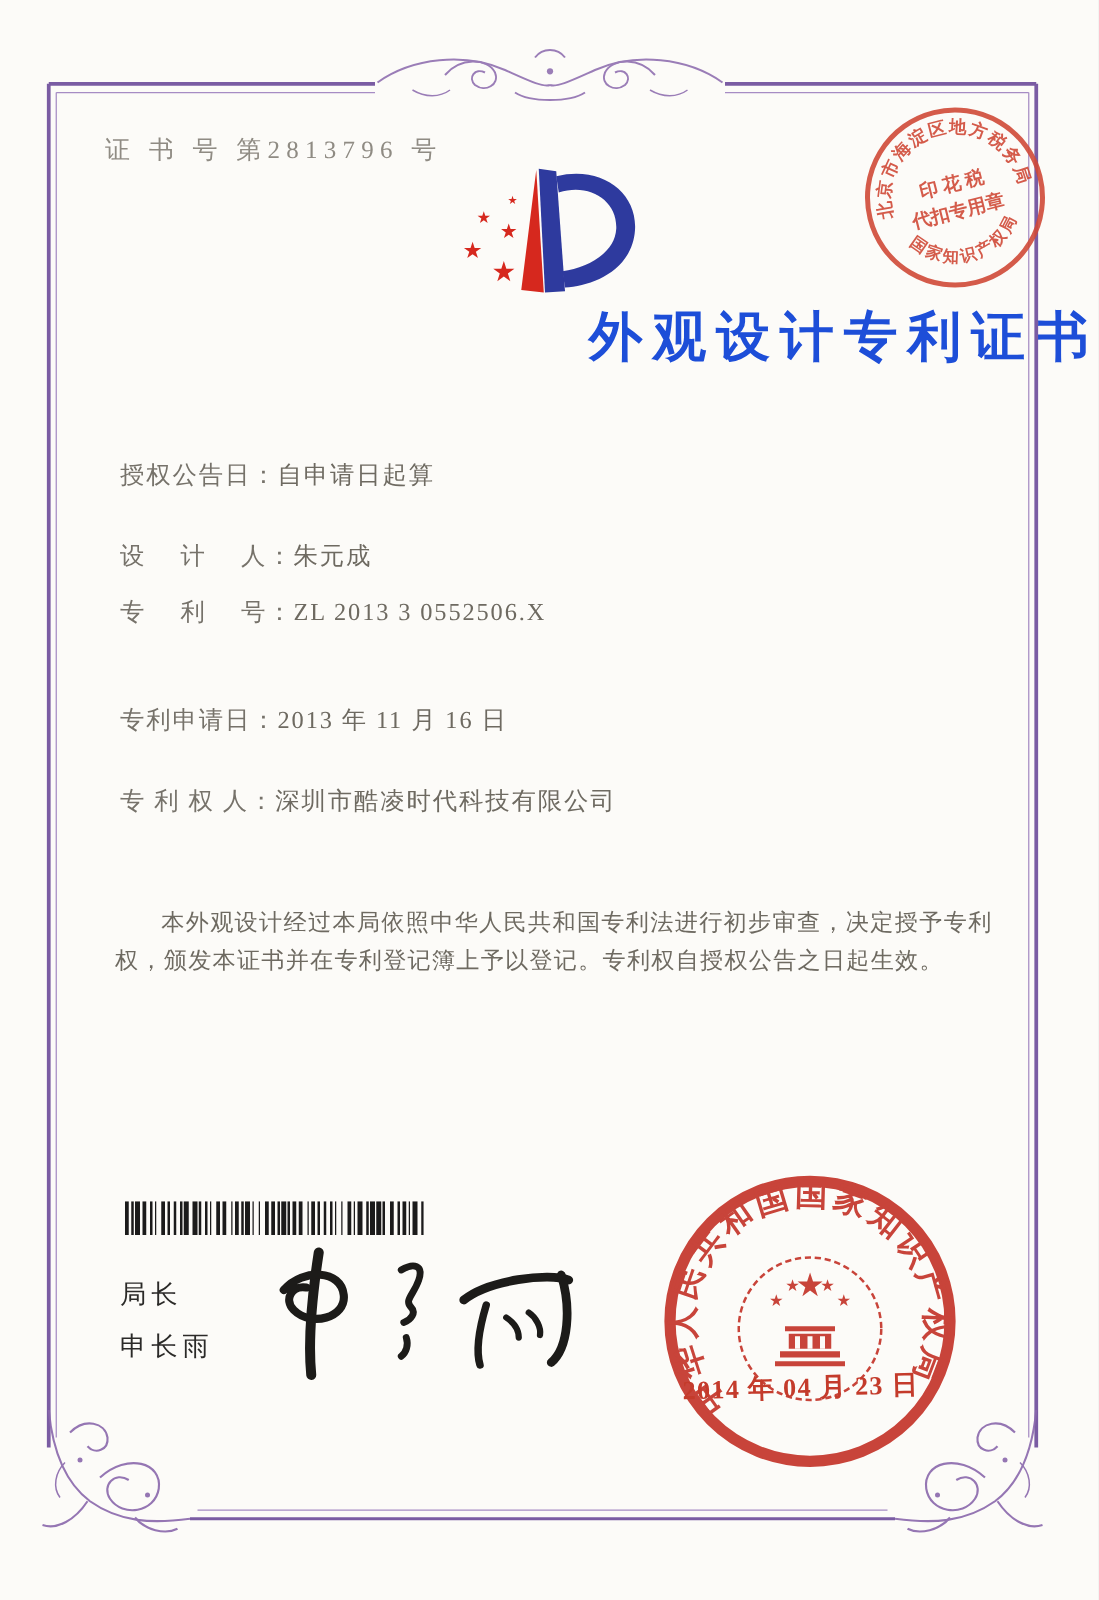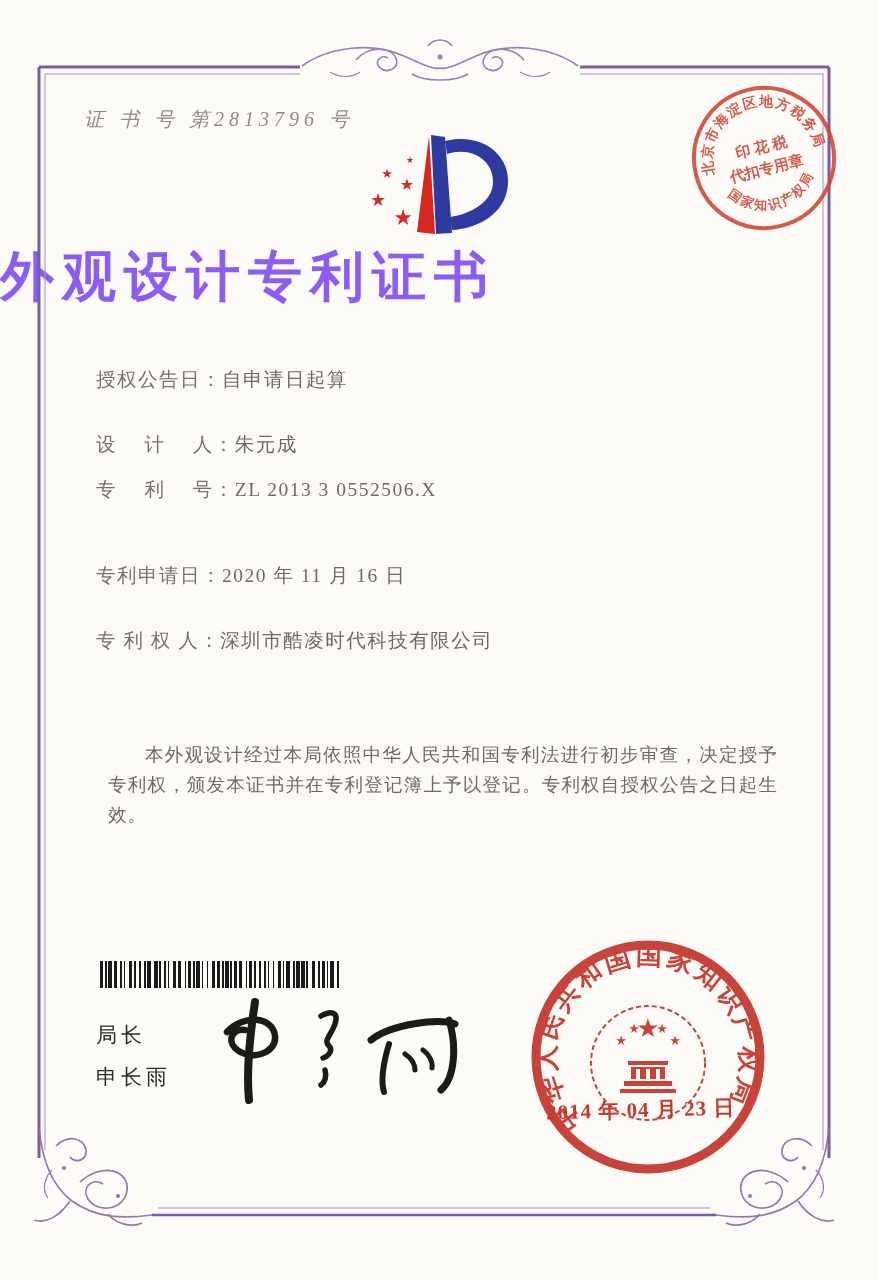"证 书 号 第2813796 号" .cert-number { font-style: italic -> none }
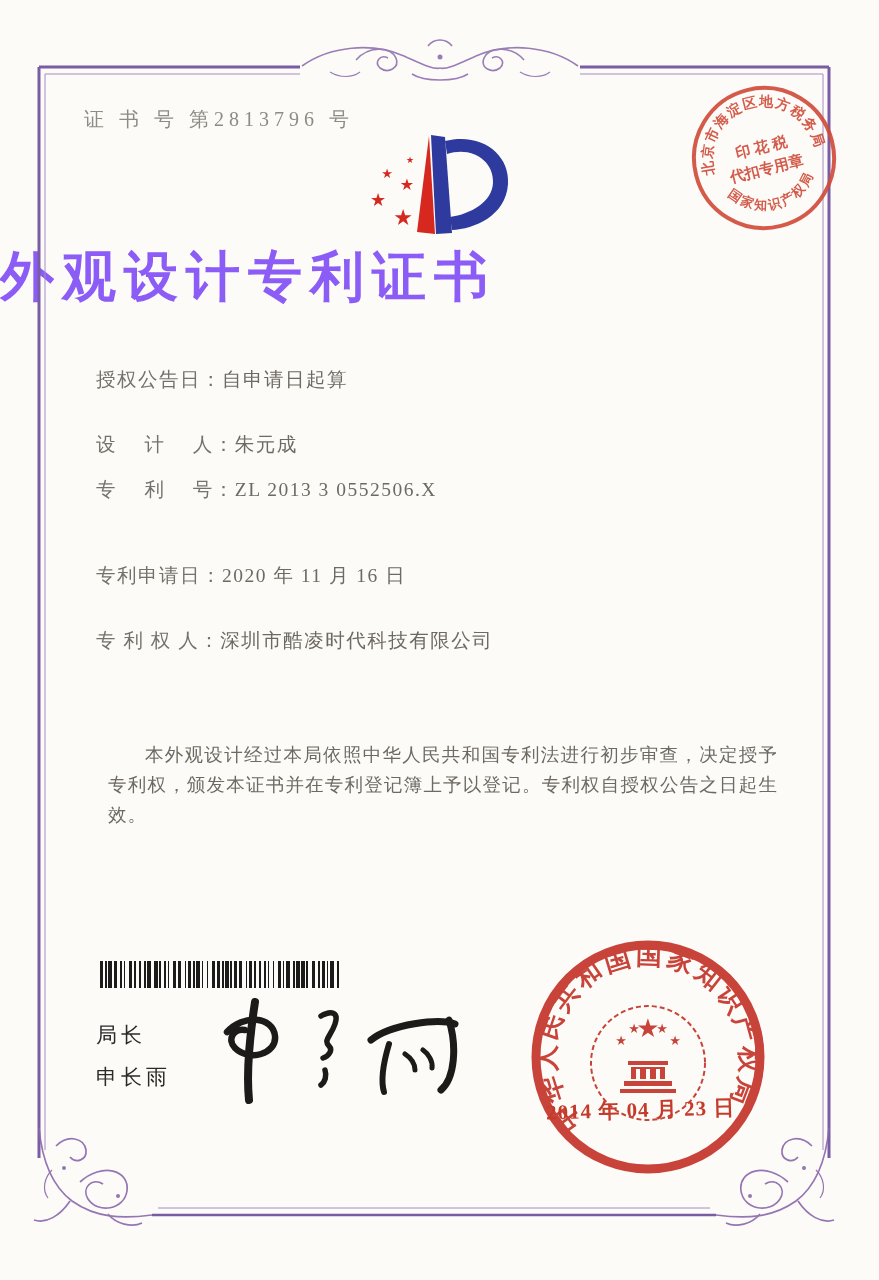"外观设计专利证书" .cert-title { color: #8b5cf6 -> #1d4ed8; font-size: 54px -> 43px; text-align: left -> right }
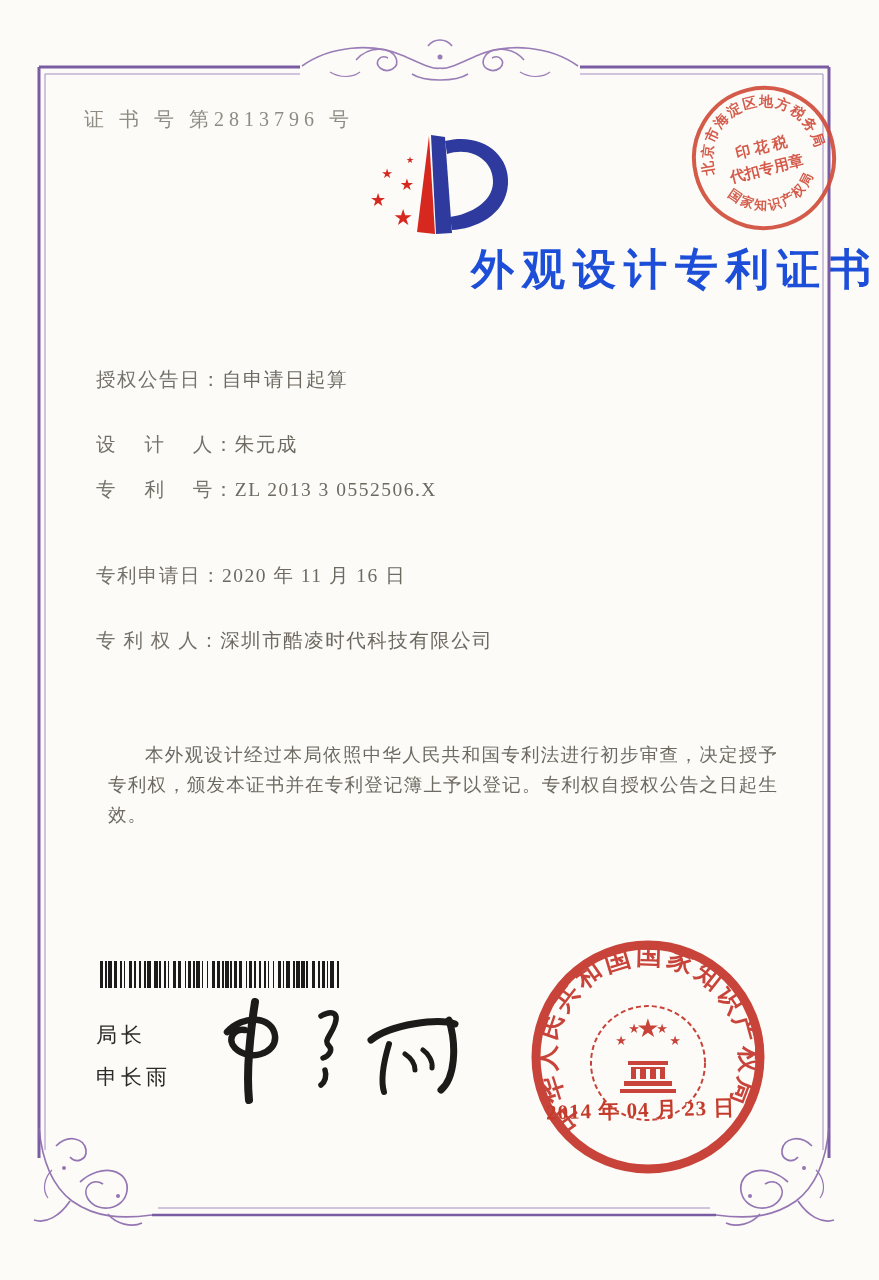"2020 年 11 月 16" span.fvalue { text: 2020 -> 2013 }
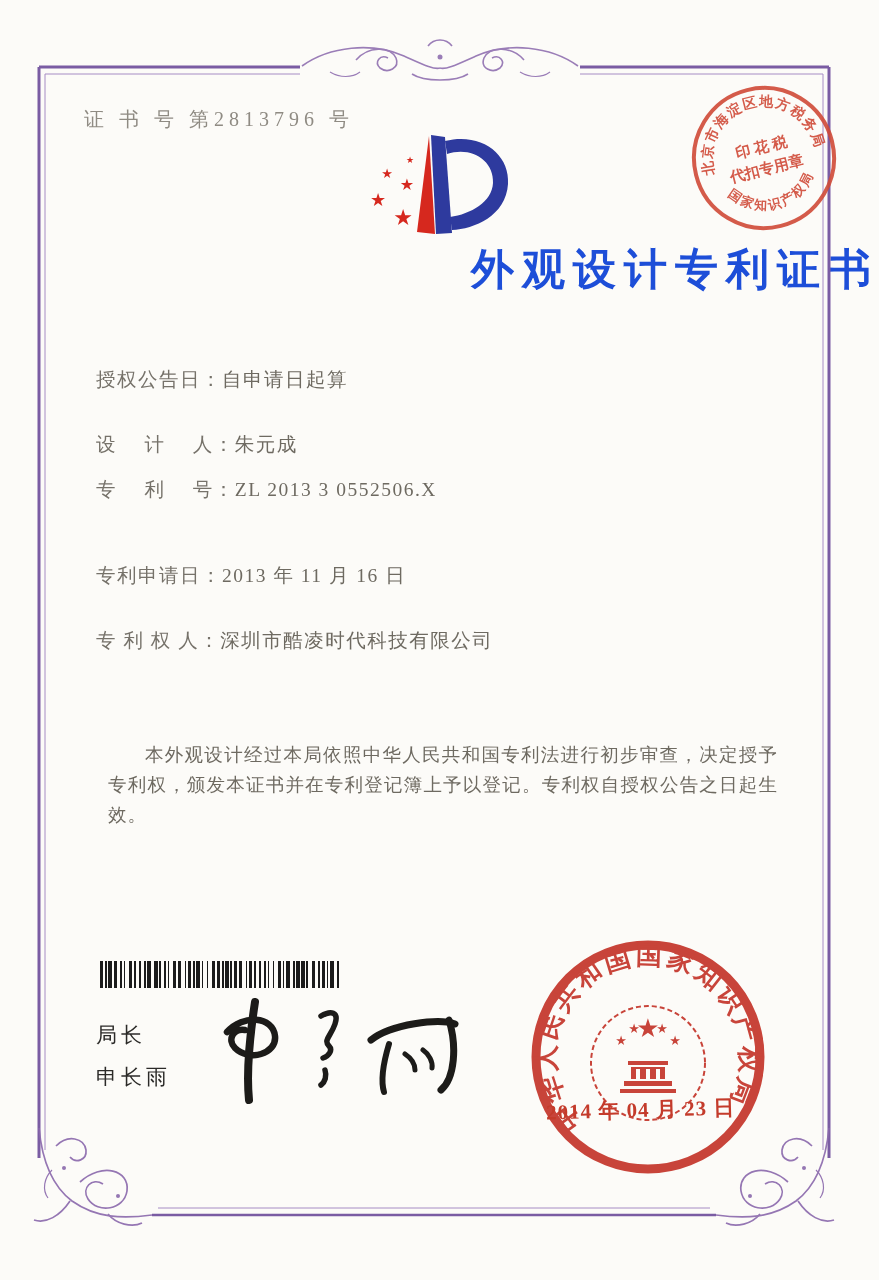"本外观设计经过本局依照中华人民共和国专利法进行初步审查，决定授予专利权，颁发本证" .body-text p { margin: 16px -> 0 }
